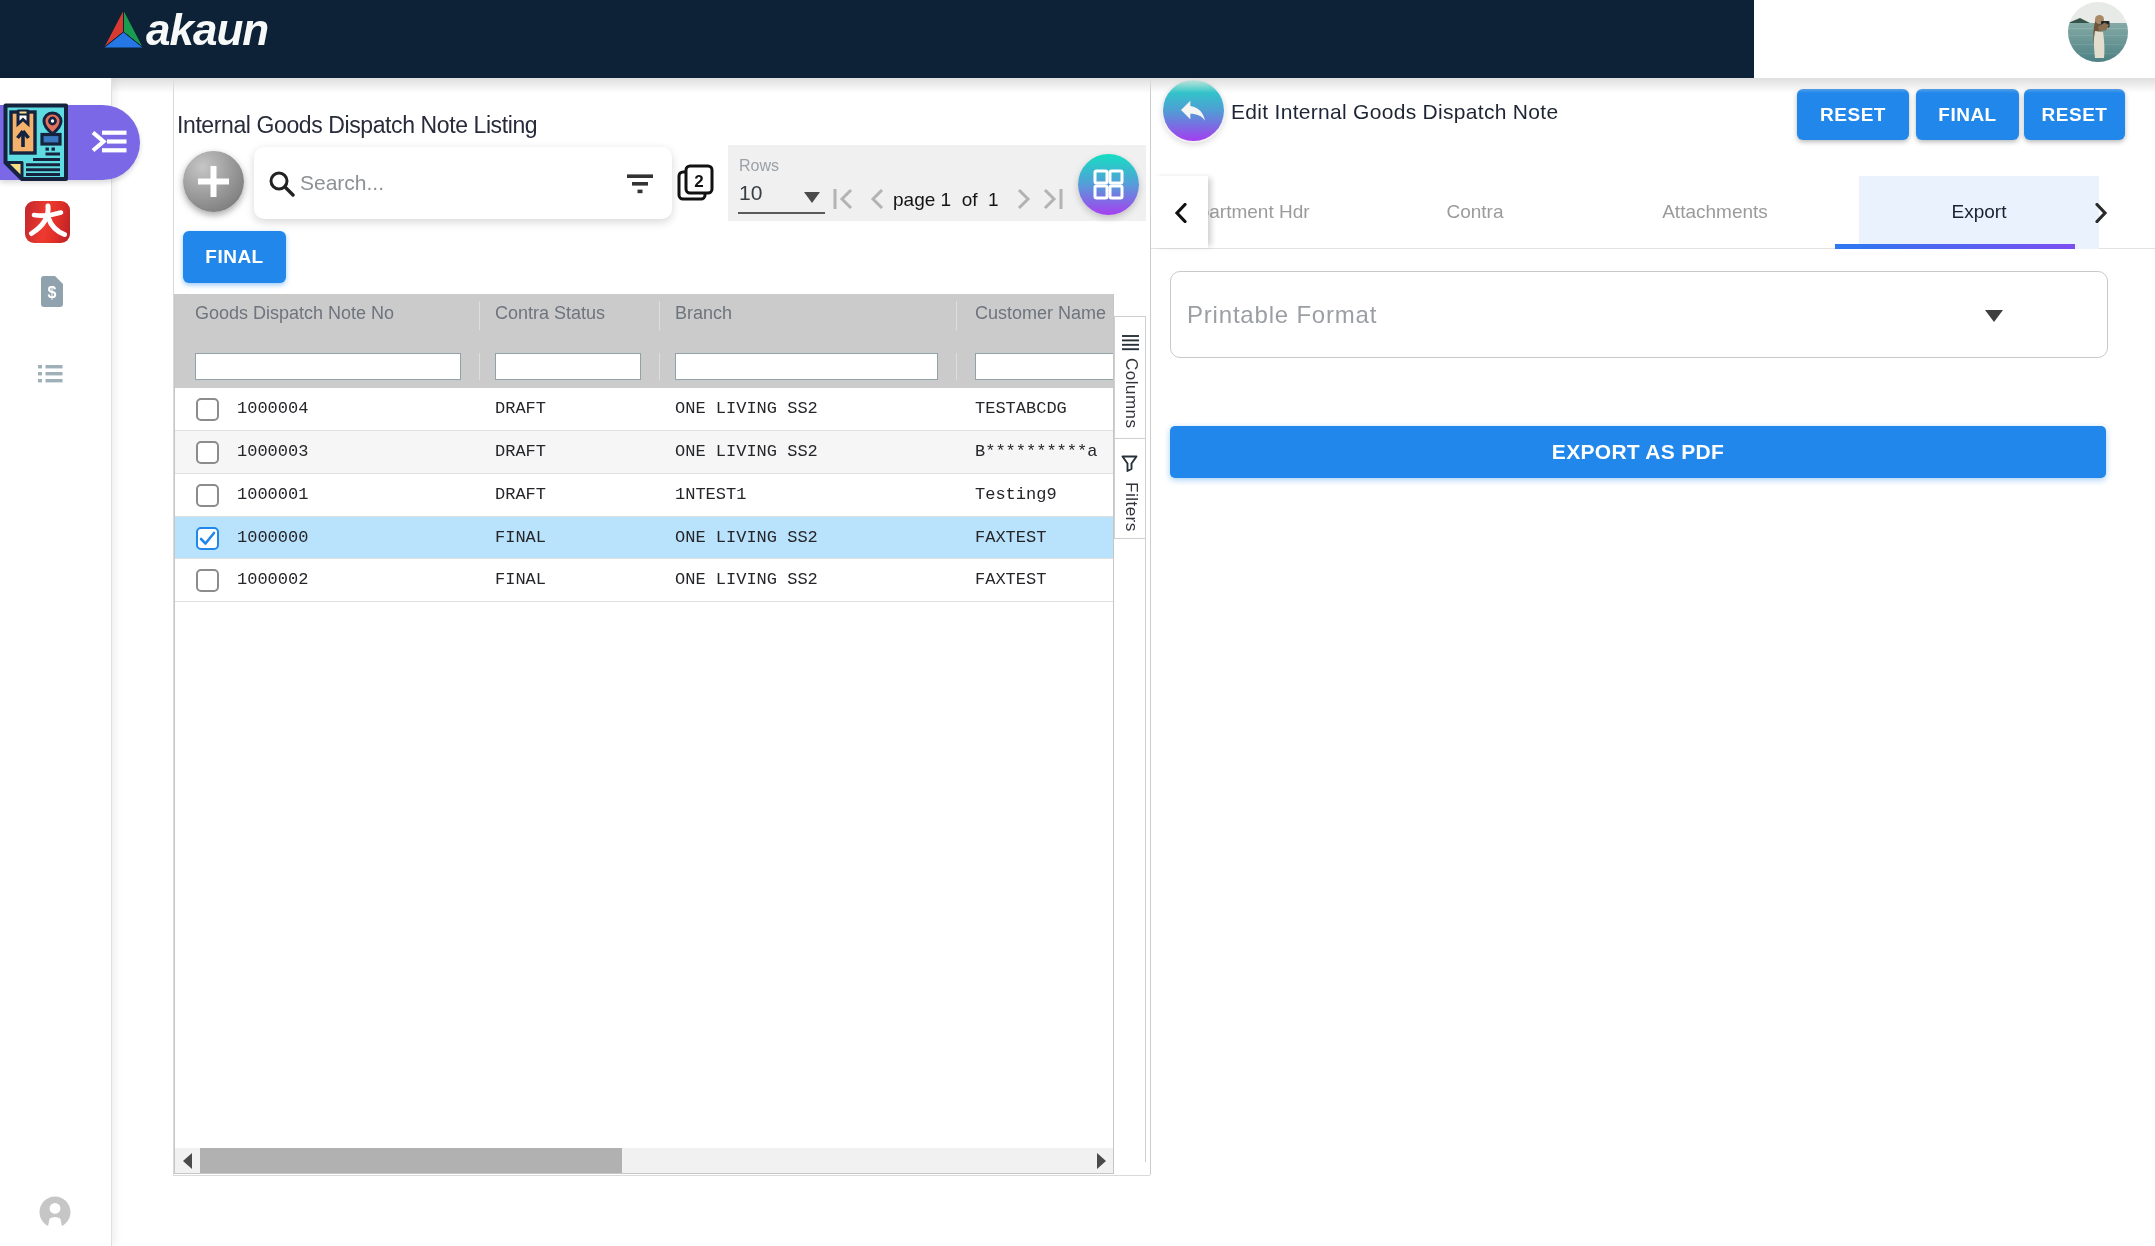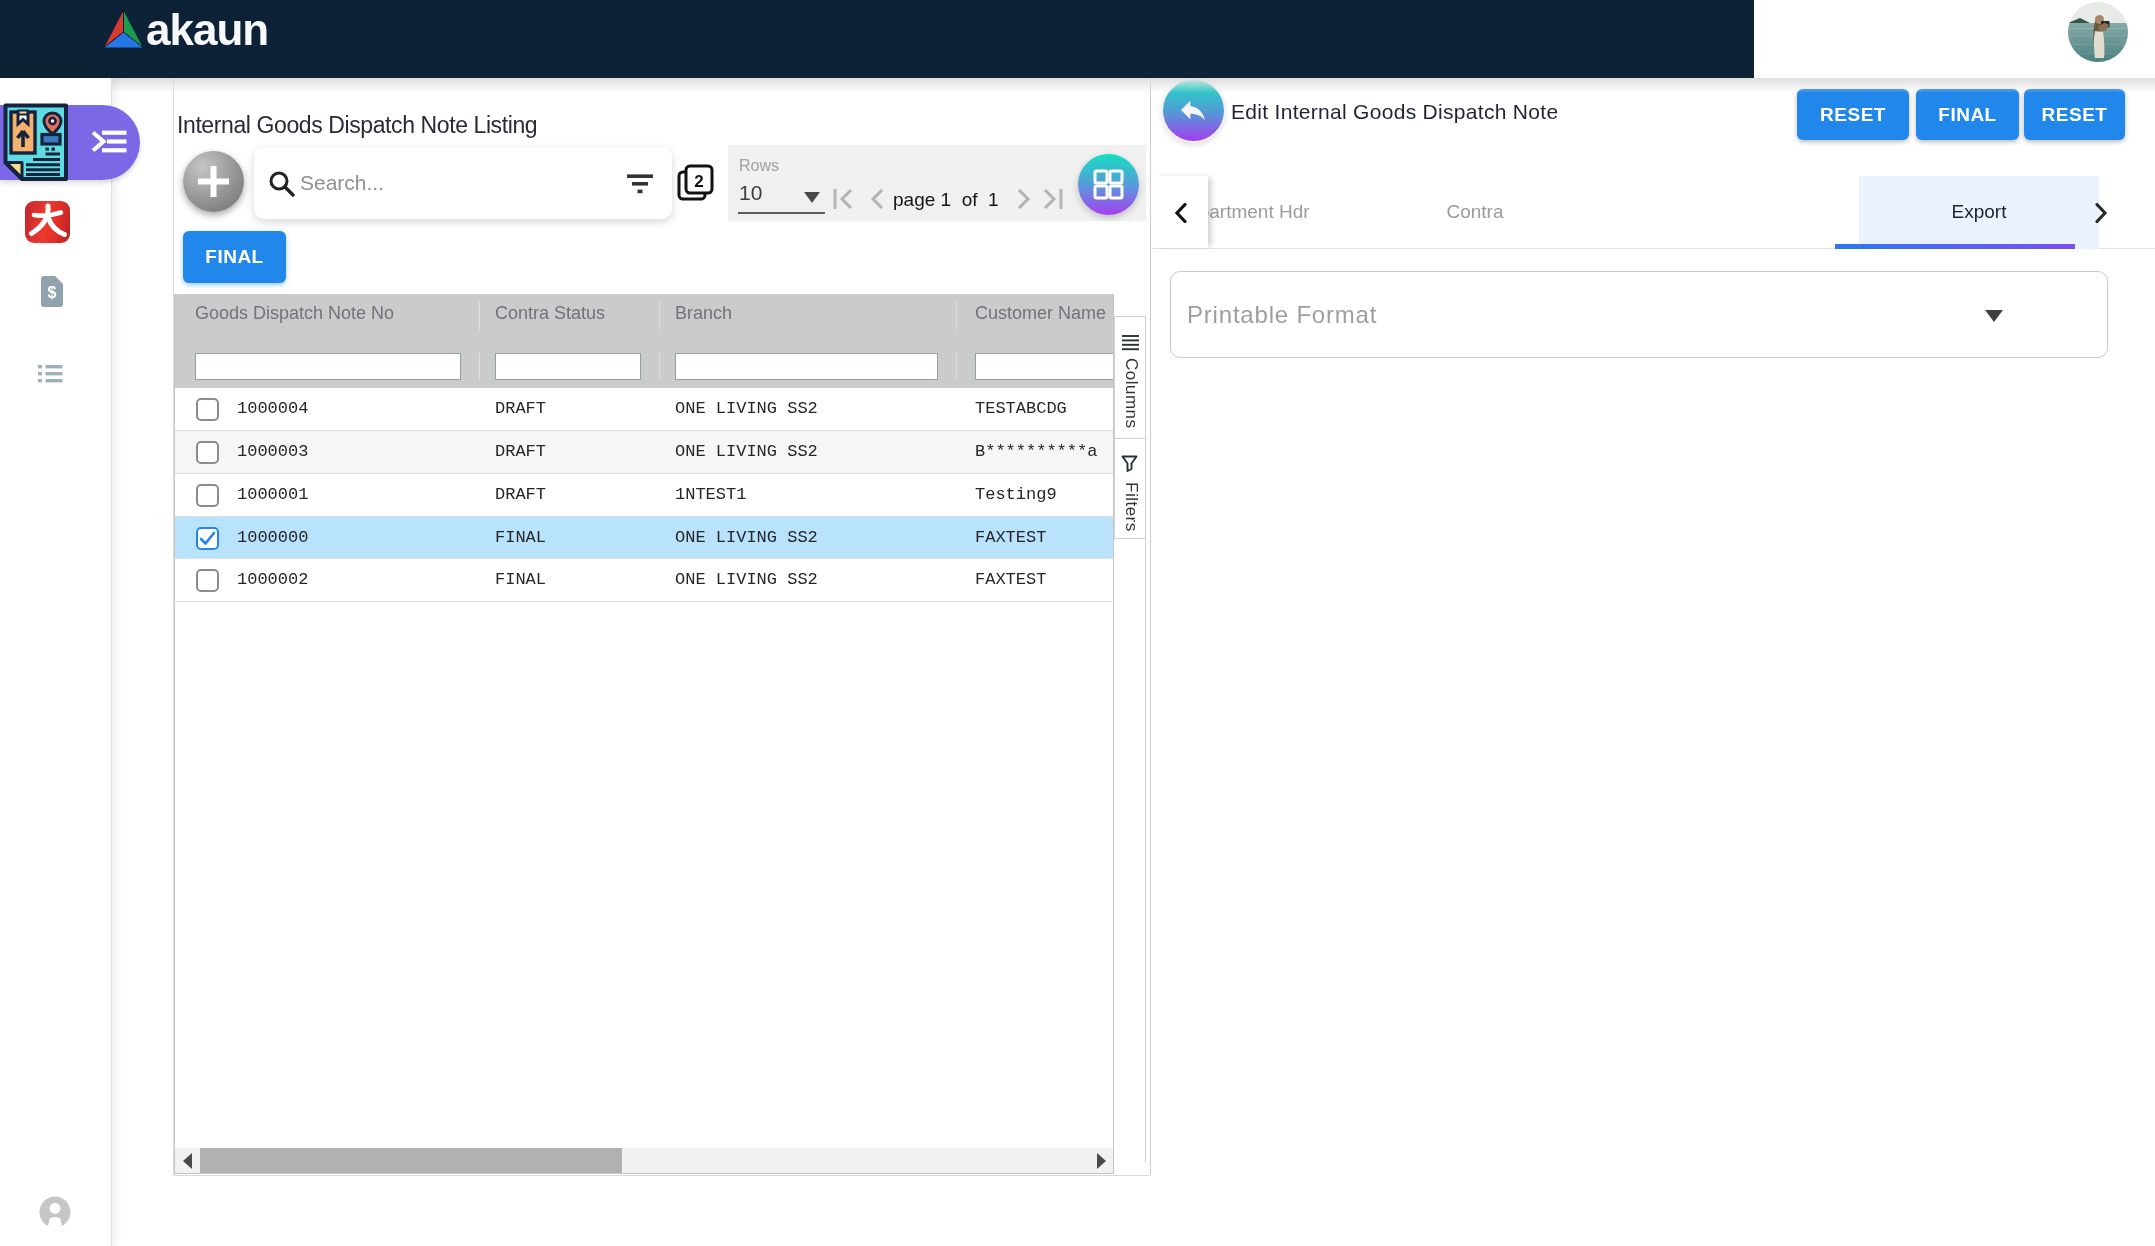"akaun" .topbar { font-style: none -> italic }
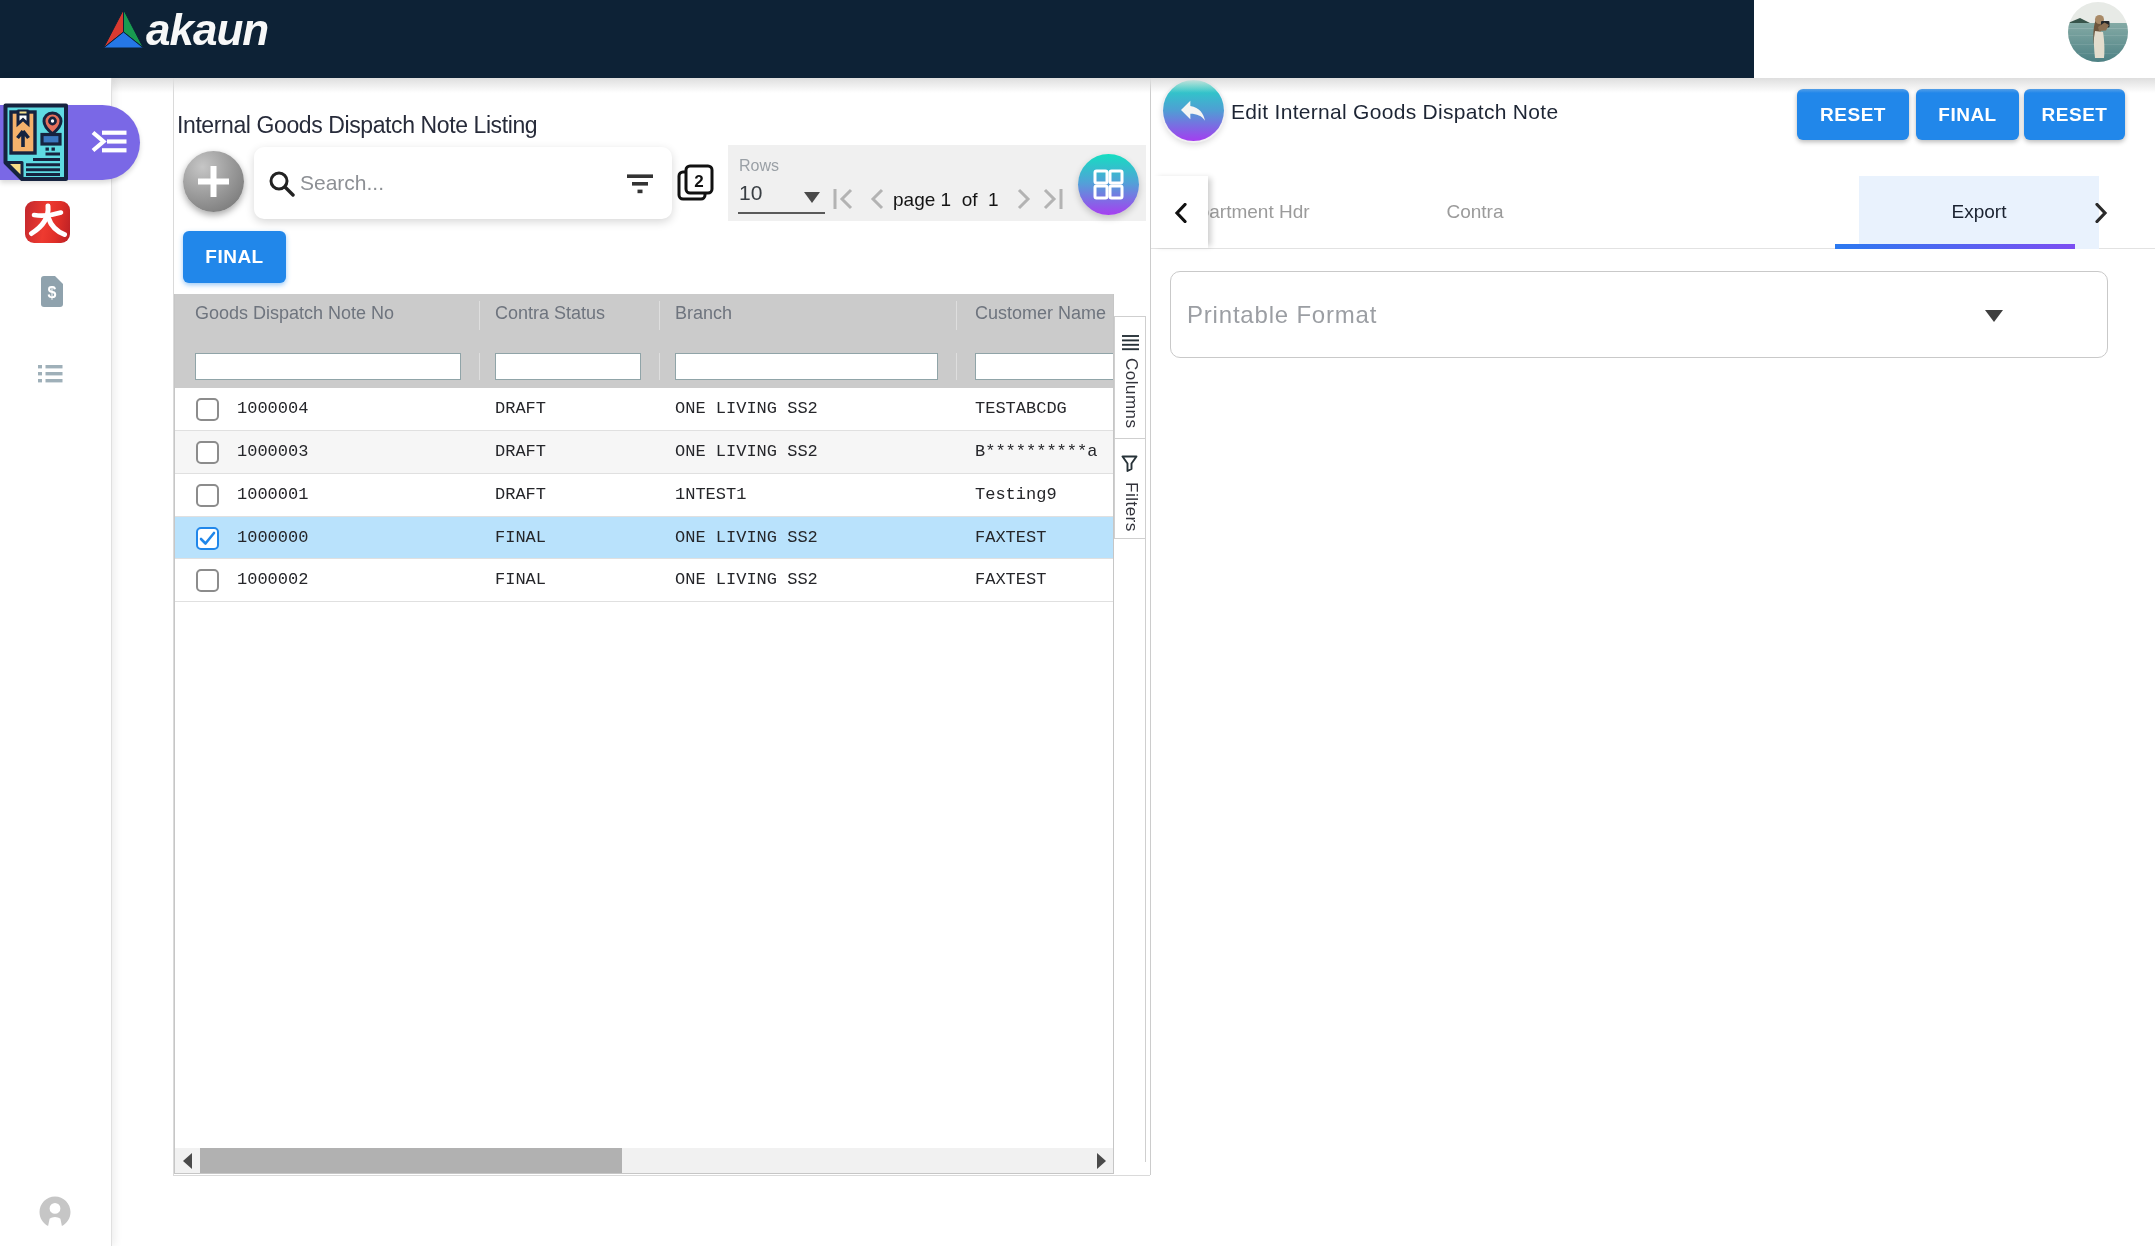"Attachments" div.tab { html: none -> <div>Attachments</div> }
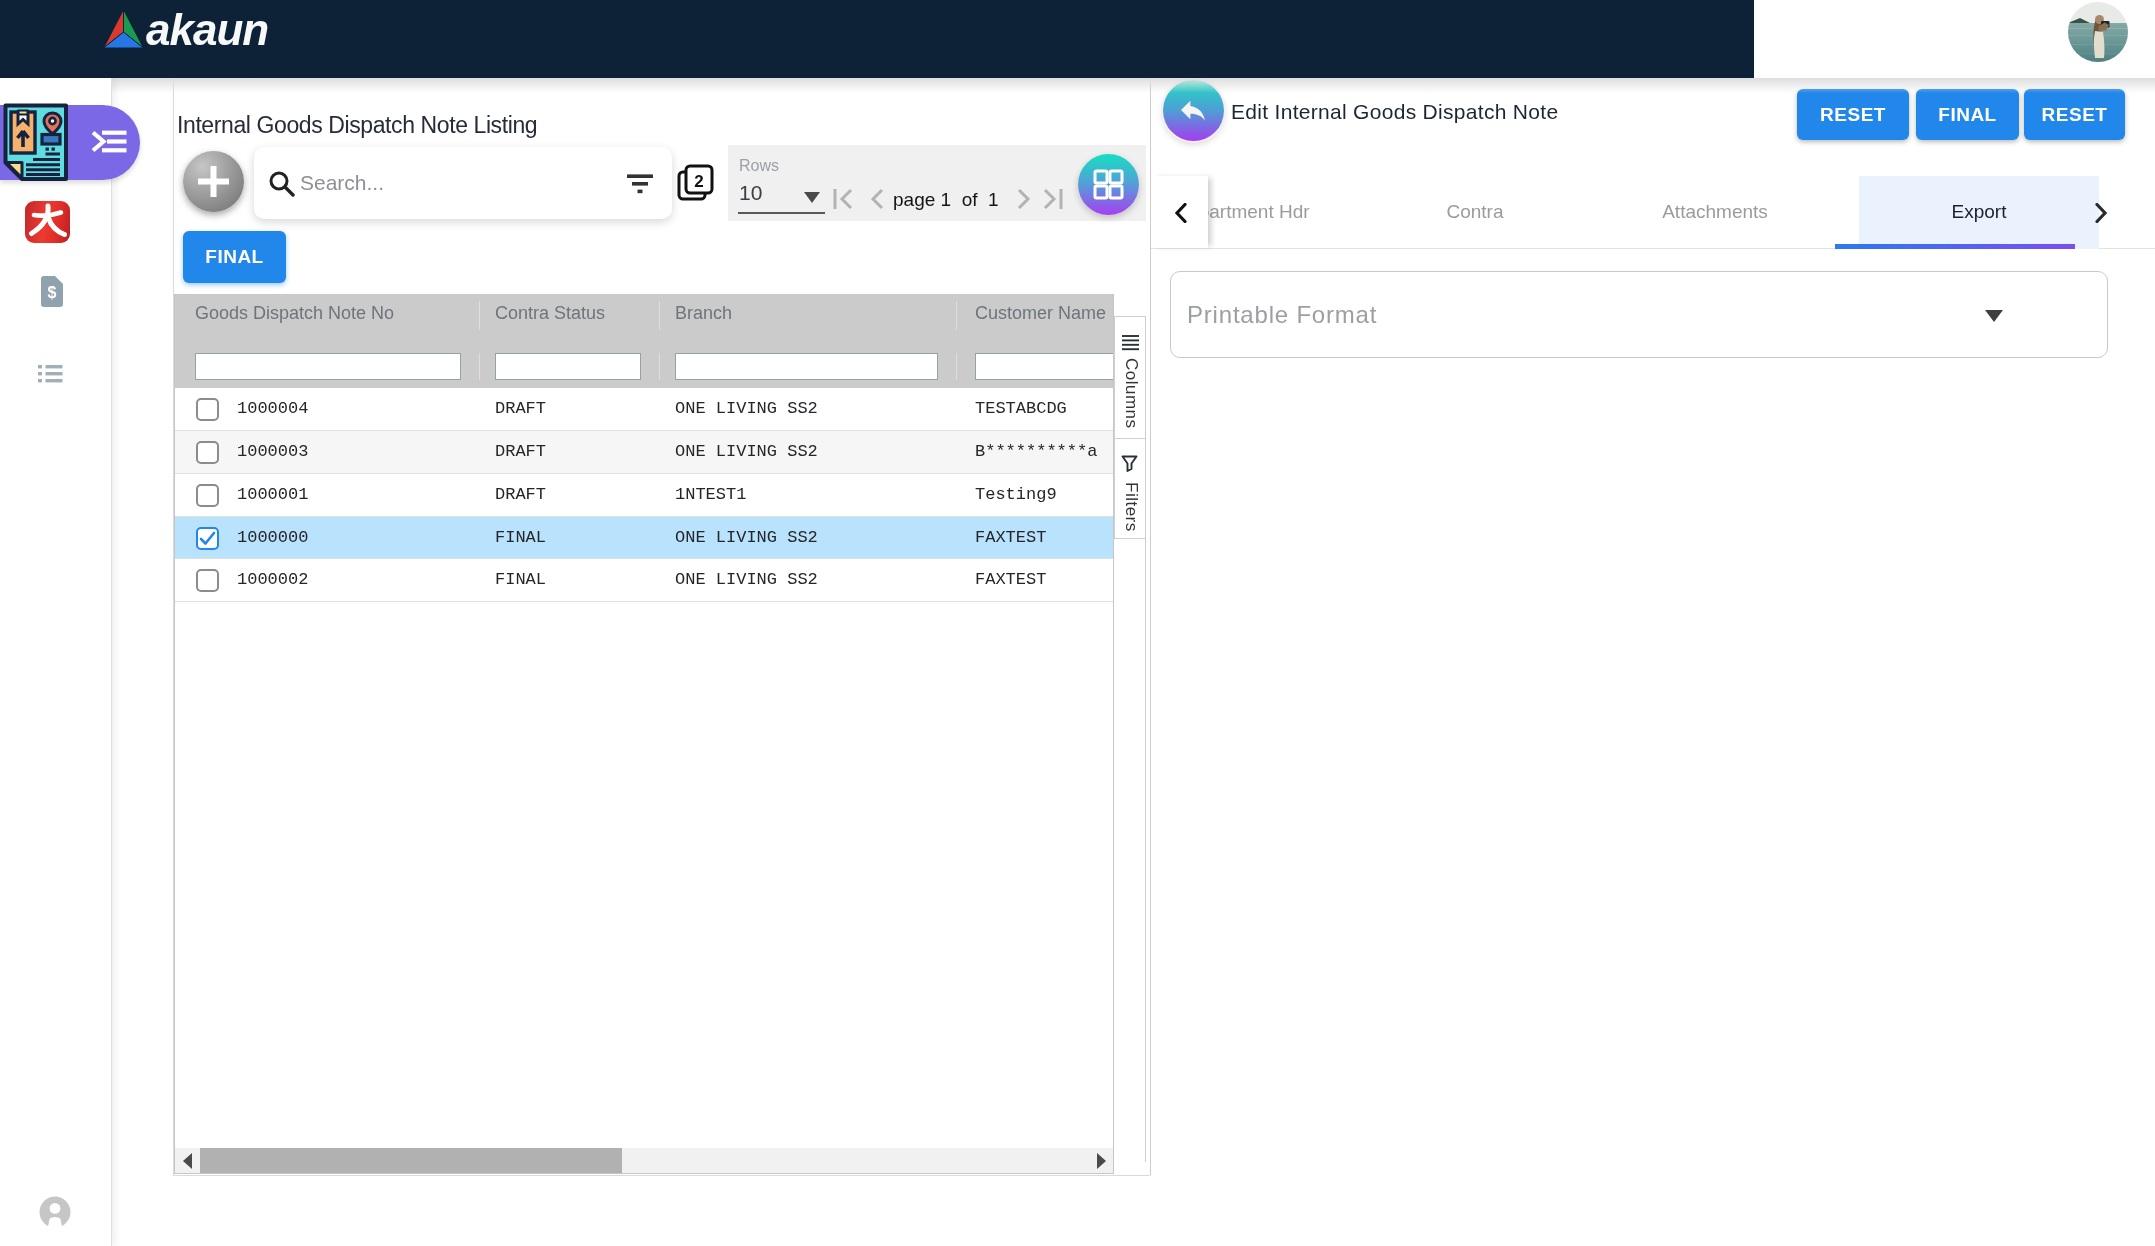"EXPORT AS PDF" div.exportbtn { html: none -> <div>EXPORT AS PDF</div> }
